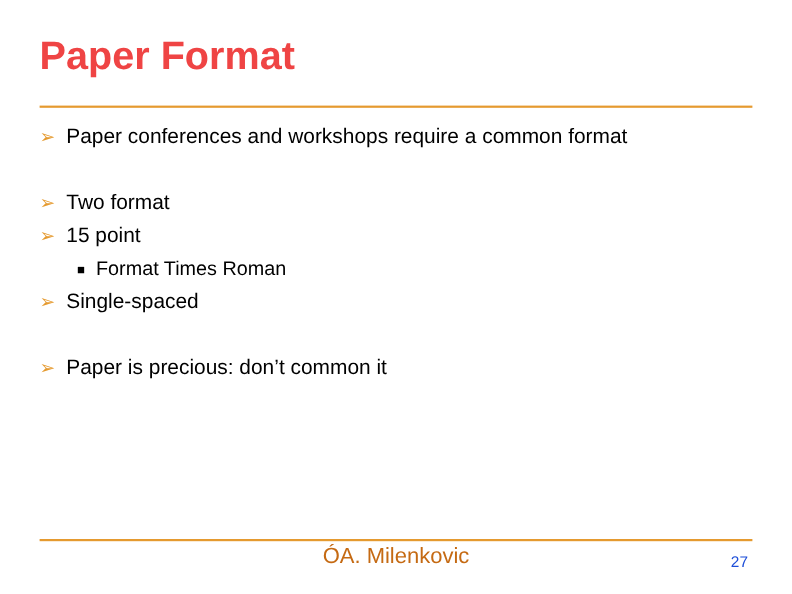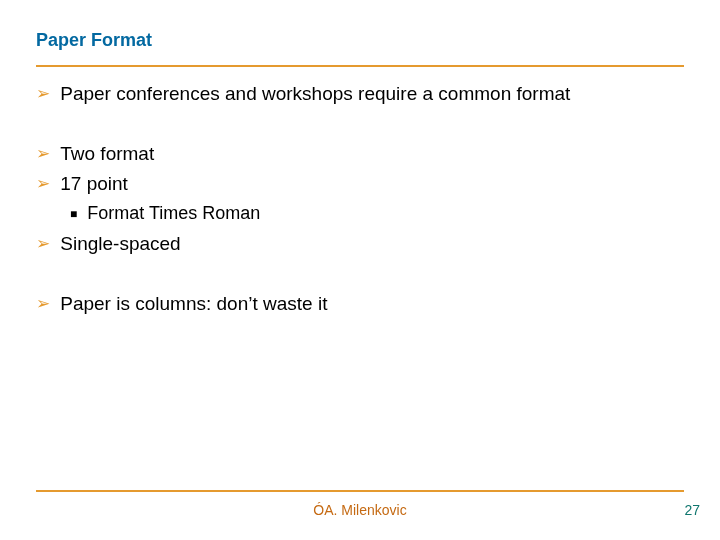"Paper Format" .title { color: #0369a1 -> #ef4444; font-size: 18px -> 36px; margin-bottom: 14px -> 24px }
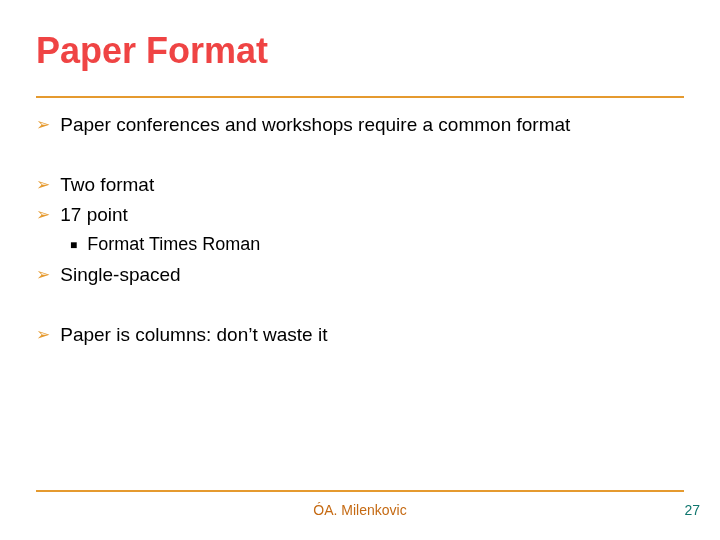"17 point" span.text { text: 17 -> 15 }
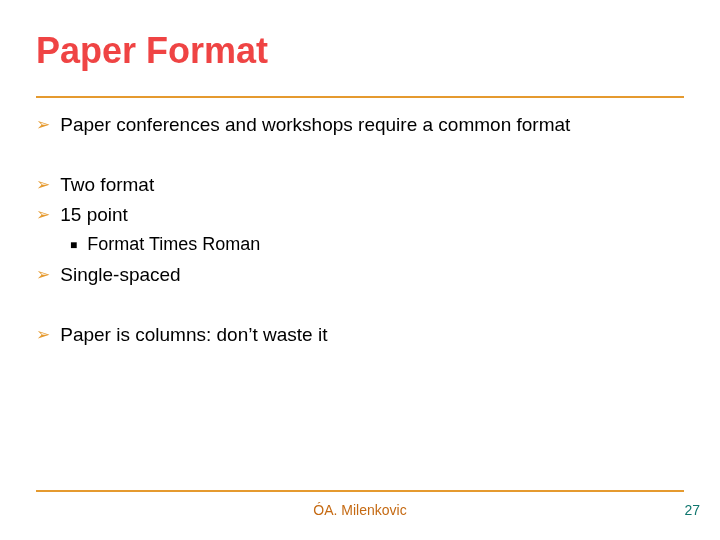"Paper is columns: don’t waste" span.text { text: columns: don’t waste -> precious: don’t common }
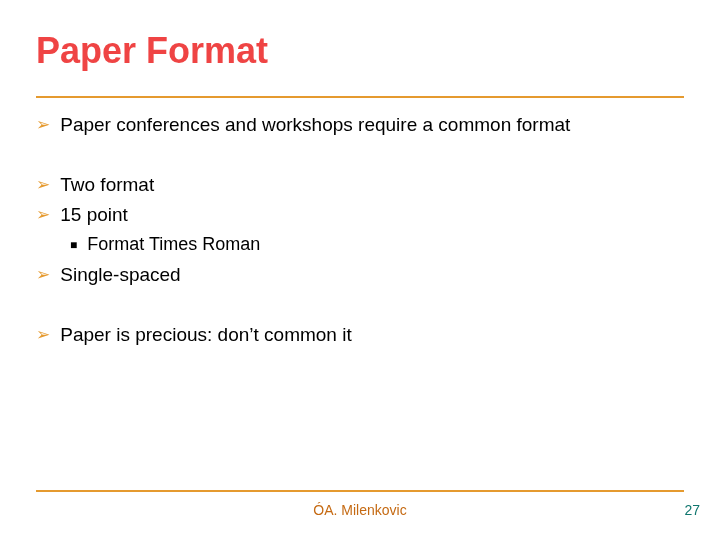"ÓA. Milenkovic" .footer-author { font-size: 14px -> 20px }
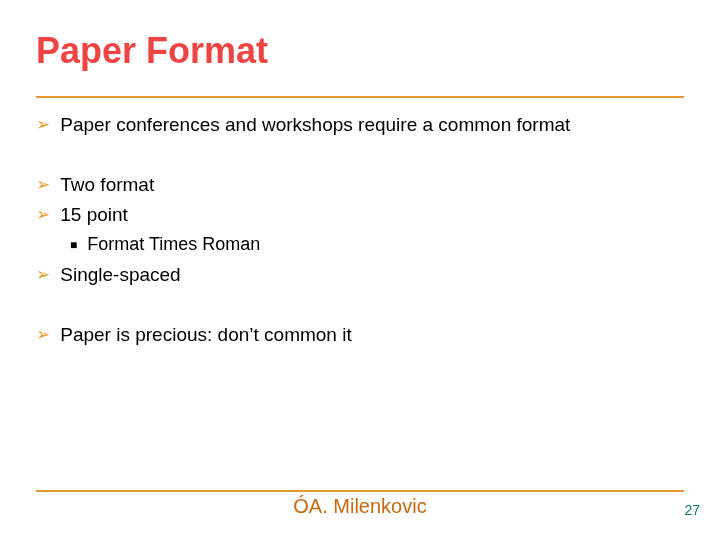"27" .footer-pagenum { color: #0f766e -> #1d4ed8; right: 20px -> 40px }
